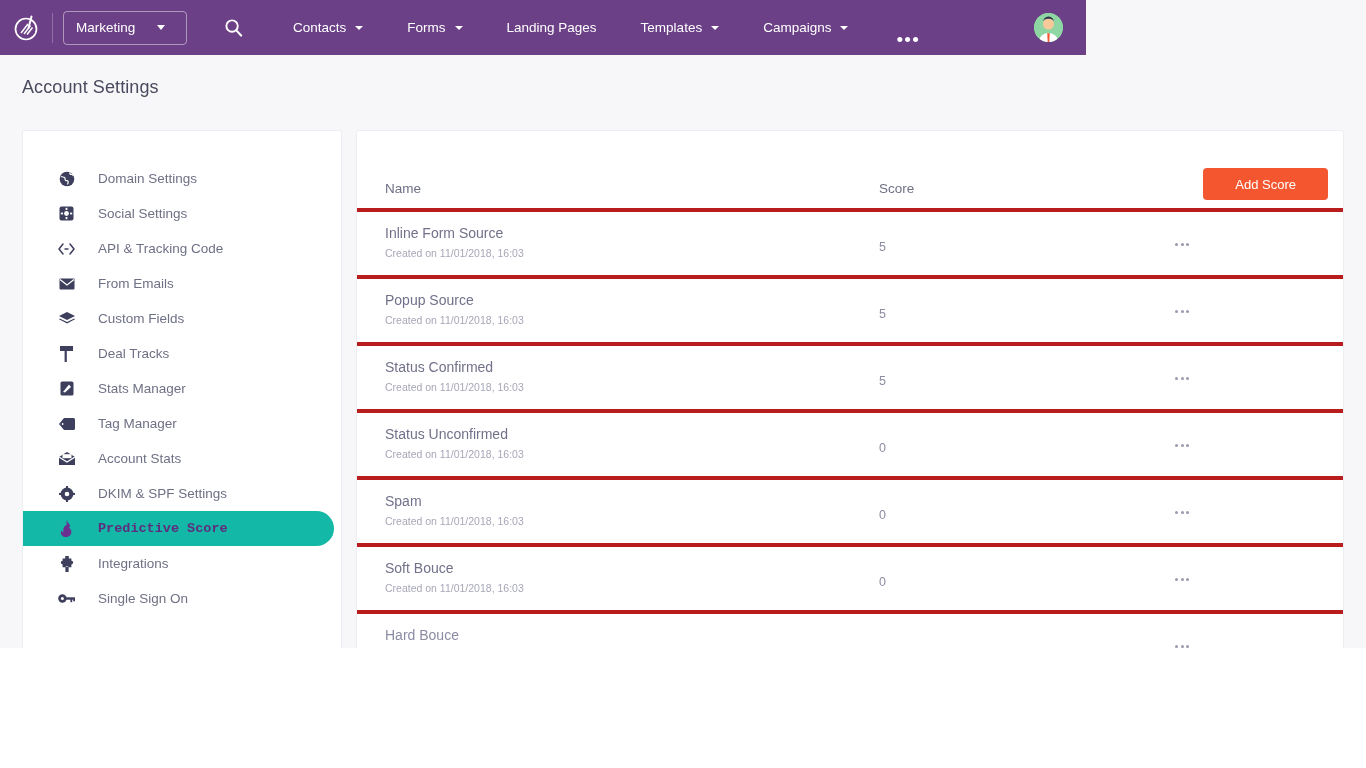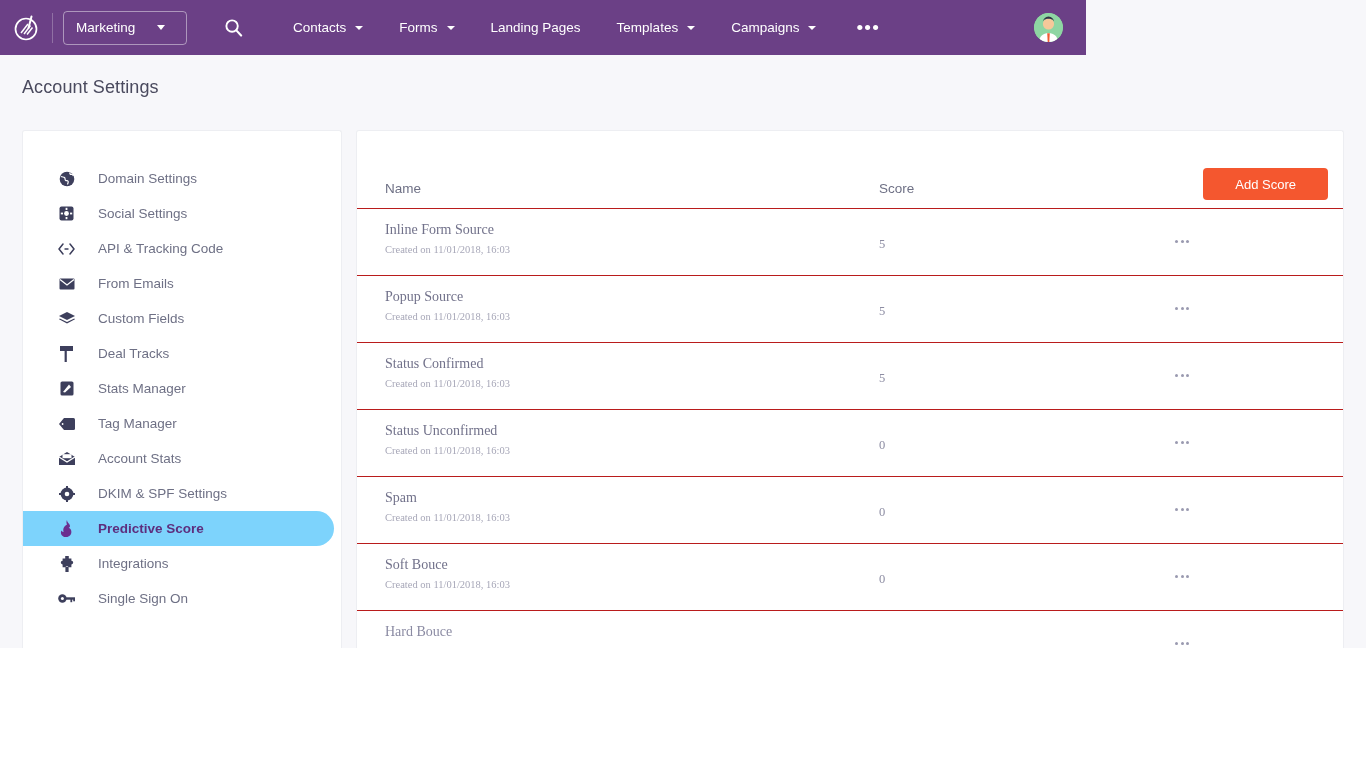"Contacts" .nav-items { align-items: center -> flex-end; gap: 0px -> 8px }
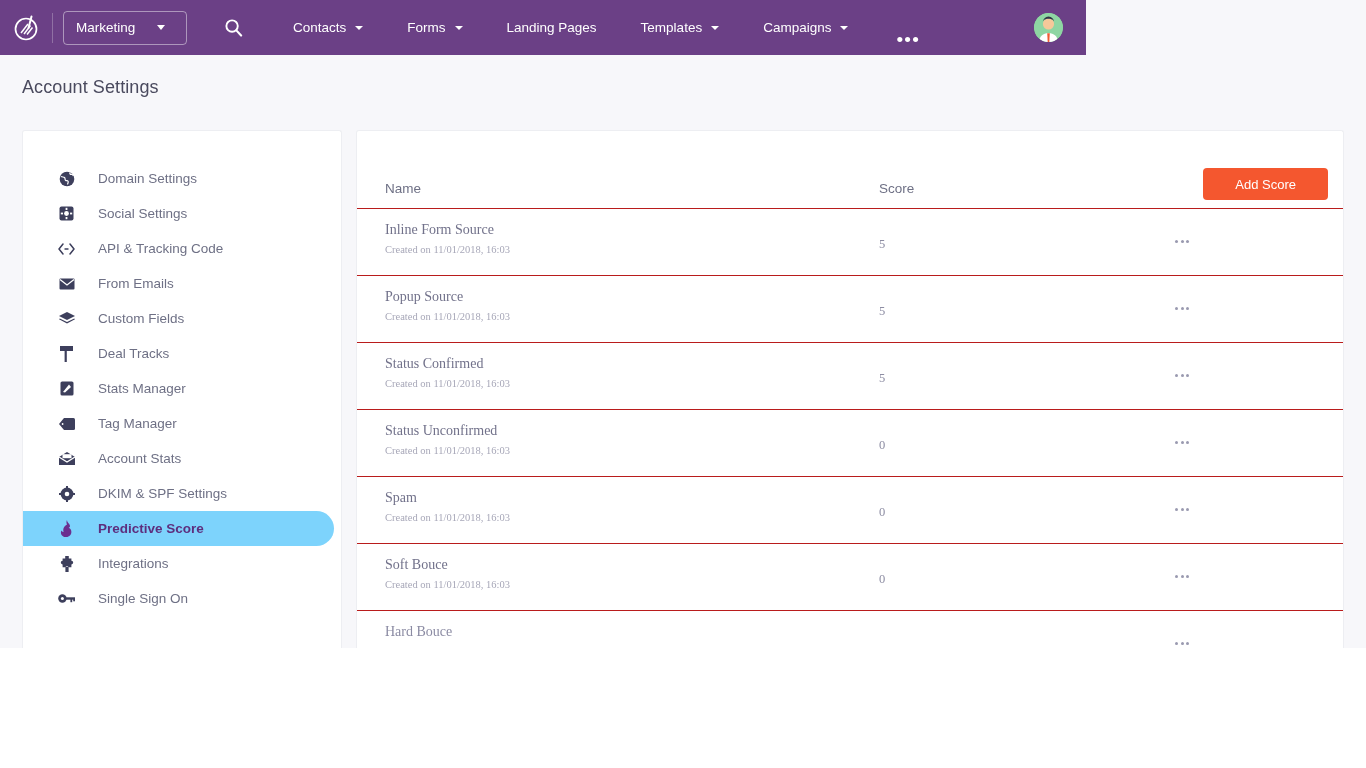"Inline Form Source" .row { border-top: 1px solid #b91c1c -> 4px solid #b91c1c; font-family: Liberation Serif, serif -> none }
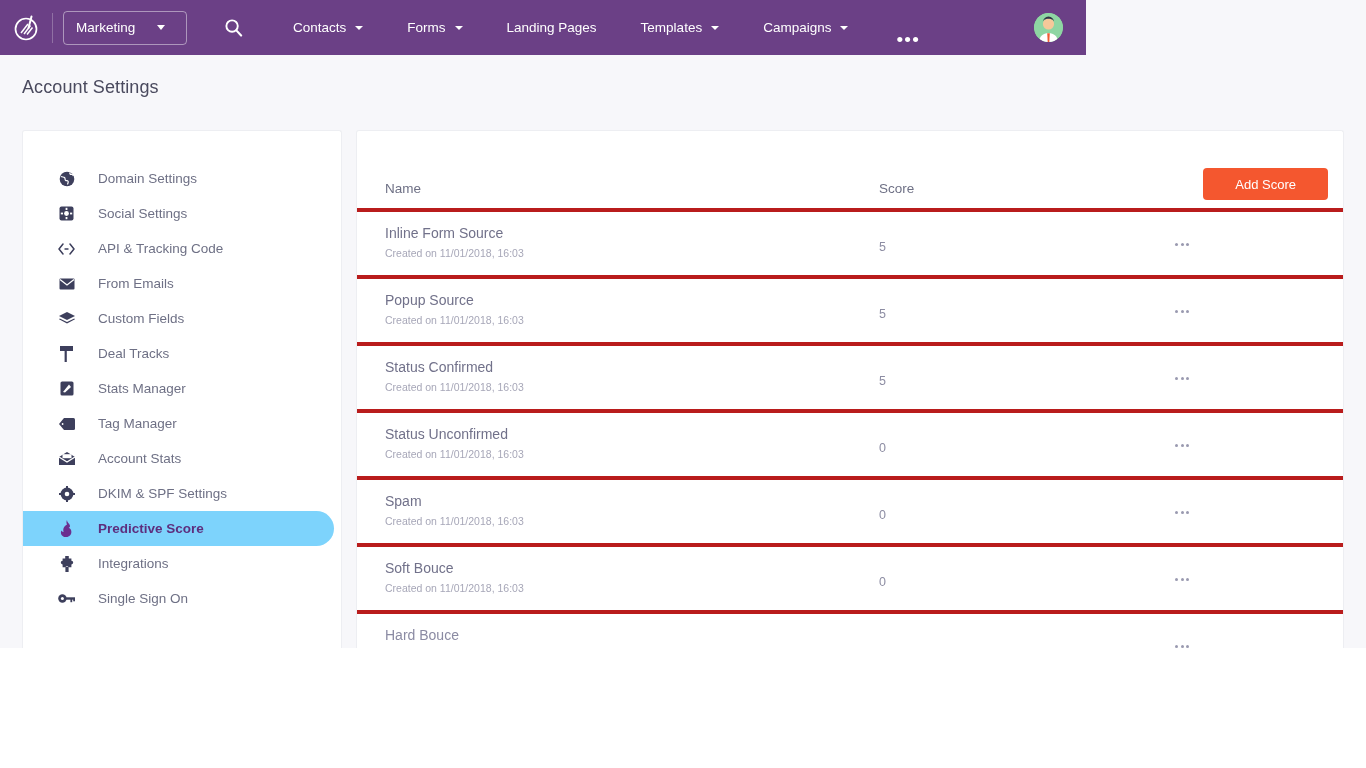"Predictive Score" .side-item.active { background: #7dd3fc -> #14b8a6; font-family: none -> Liberation Mono, monospace }
